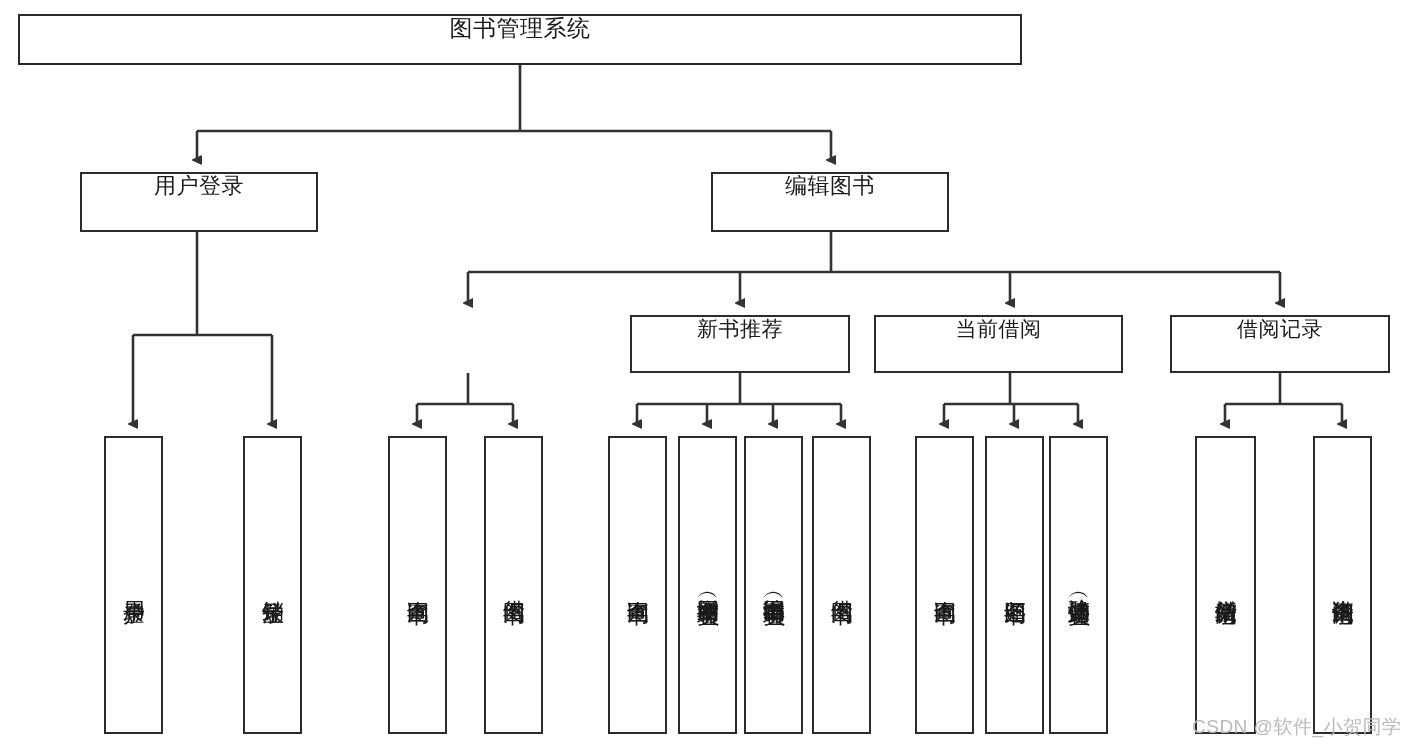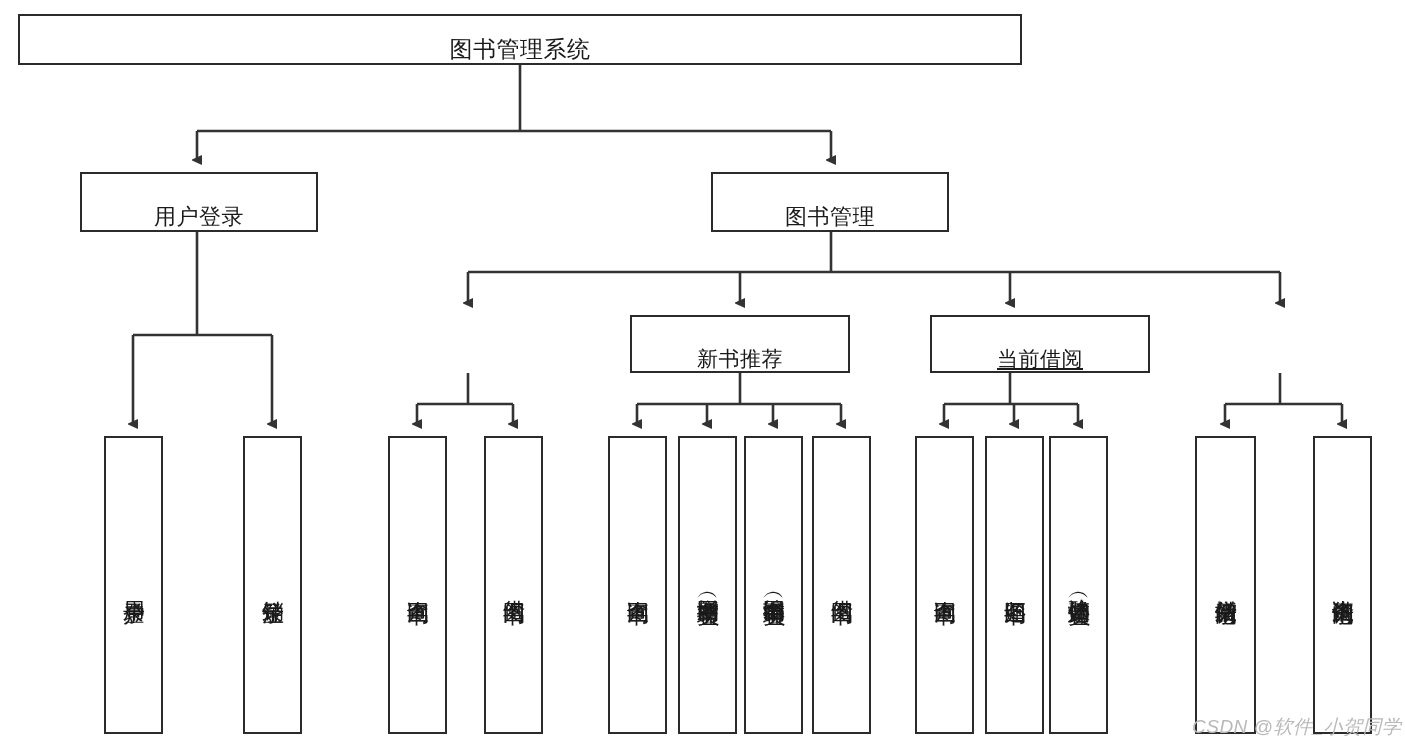"图书管理系统" .node { align-items: flex-end -> flex-start }
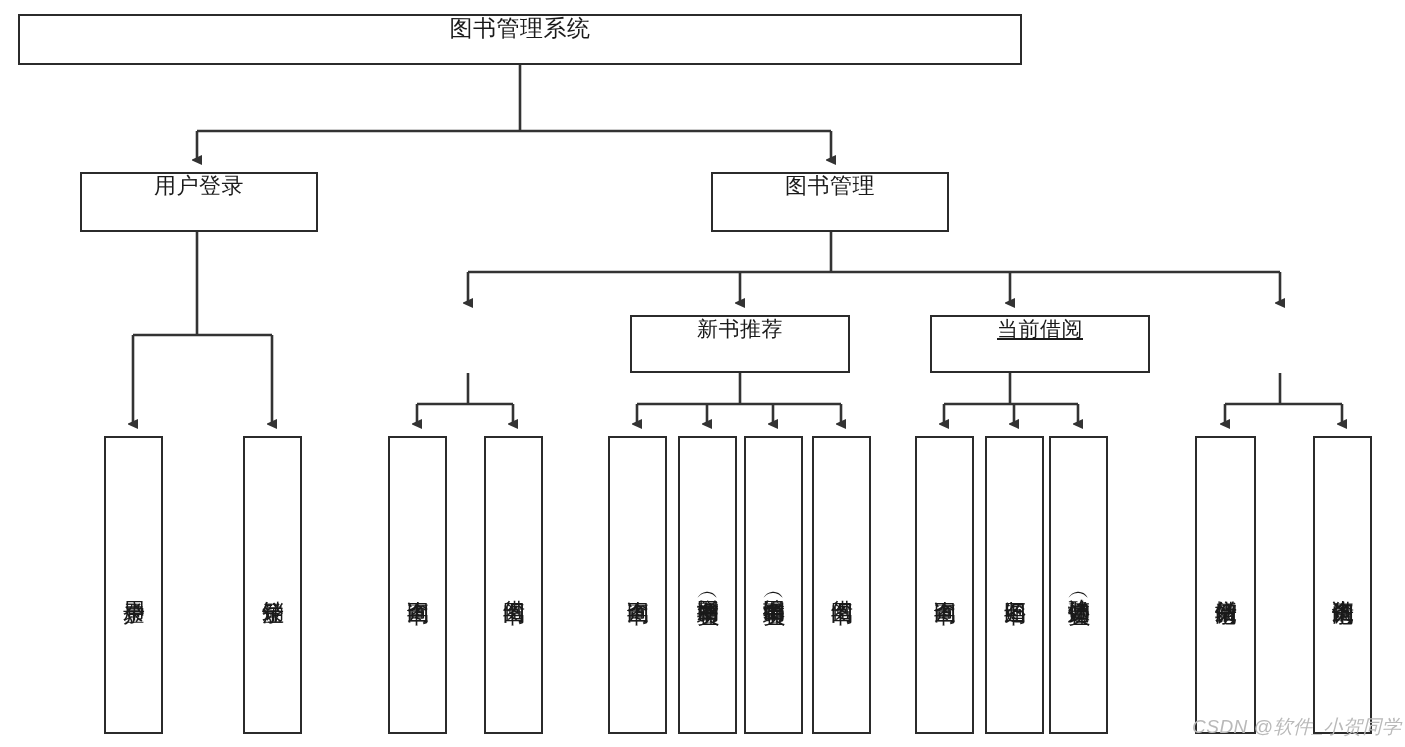"图书管理" span.label { text: 图书管理 -> 编辑图书 }
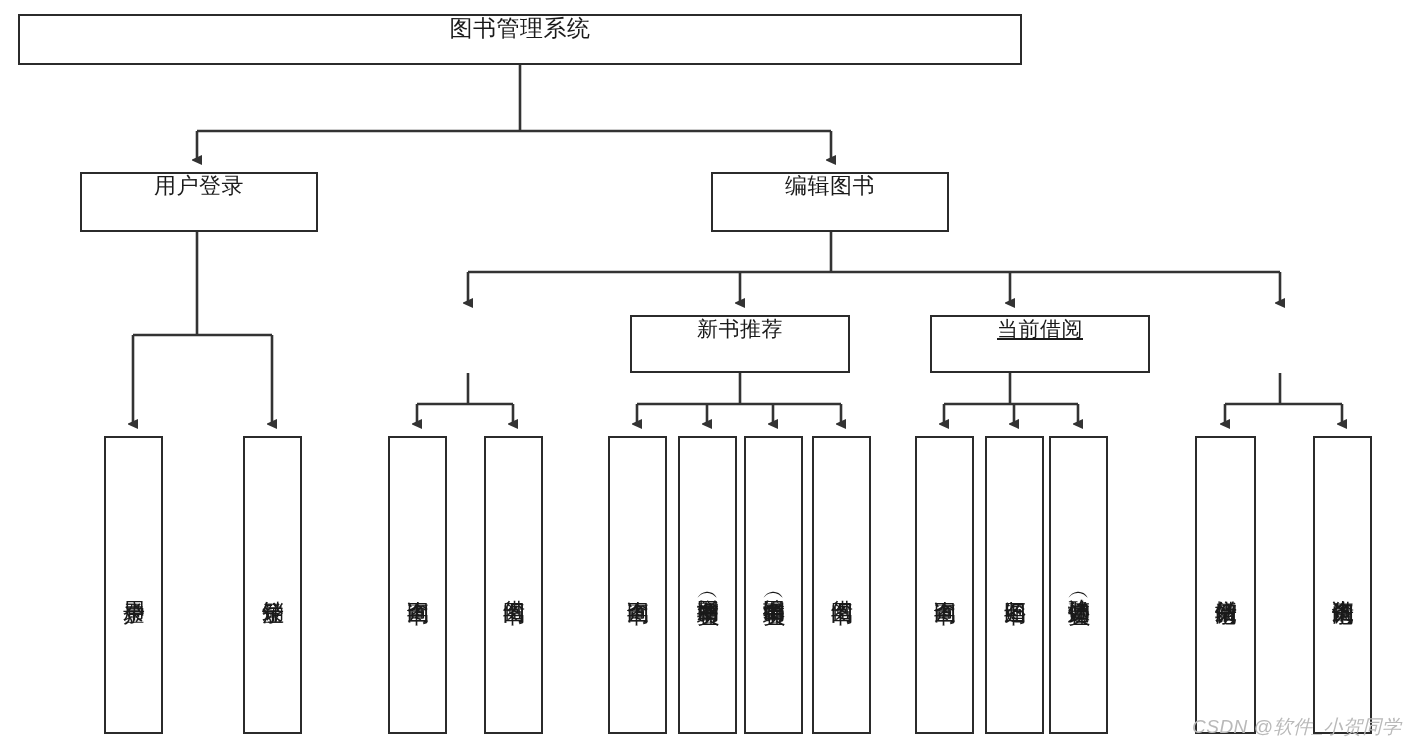"当前借阅" div.node { left: 930px -> 874px; text-decoration: underline -> none; width: 220px -> 249px }
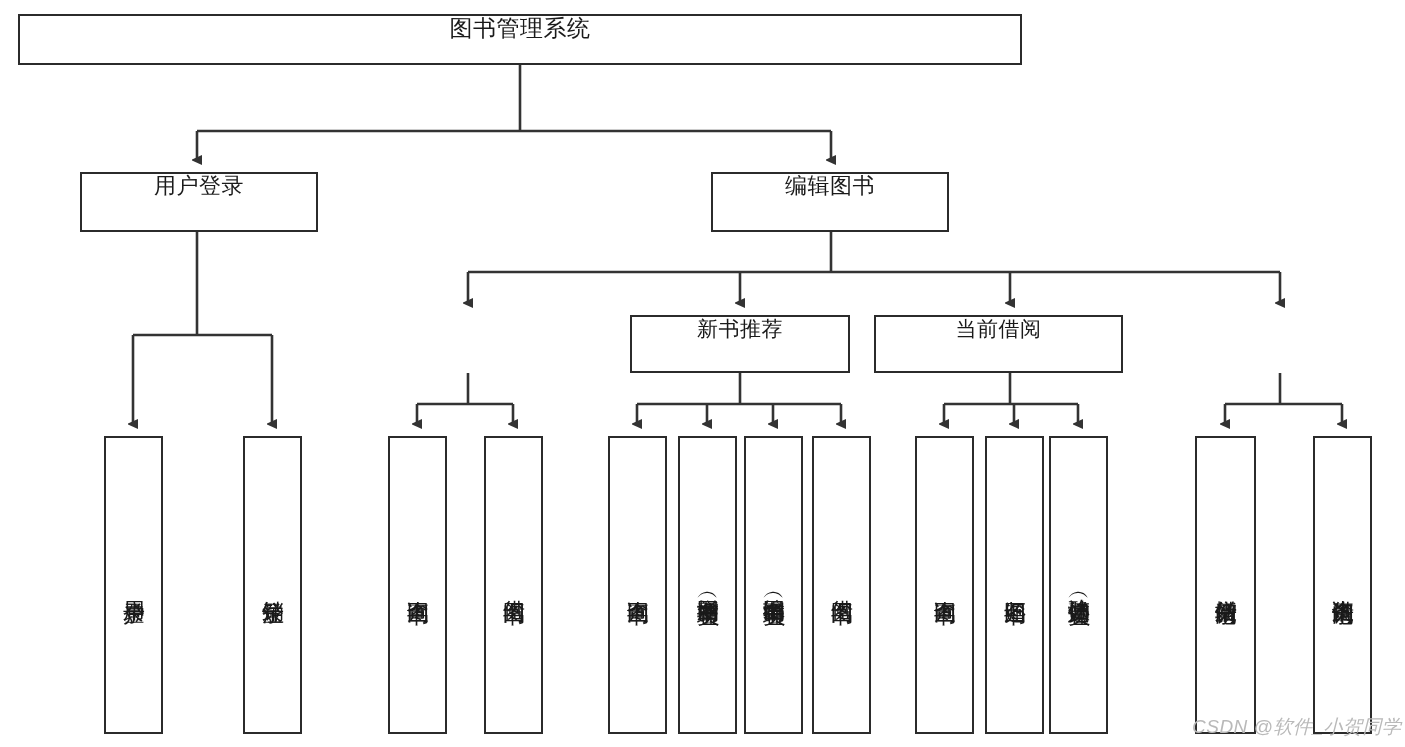"借阅记录" div.node { html: none -> <div> <span>借阅记录</span> </div> }
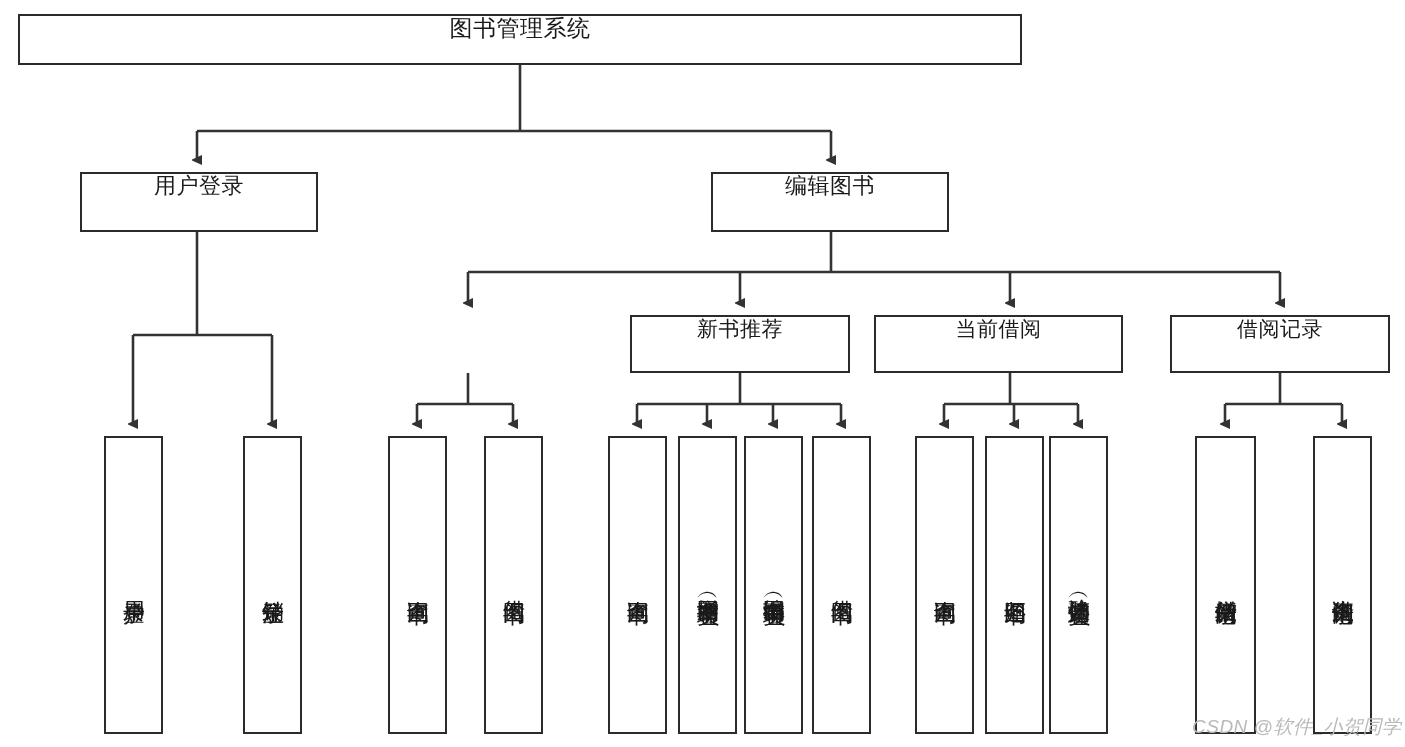"CSDN @软件_小贺同学" #watermark { font-style: italic -> none }
